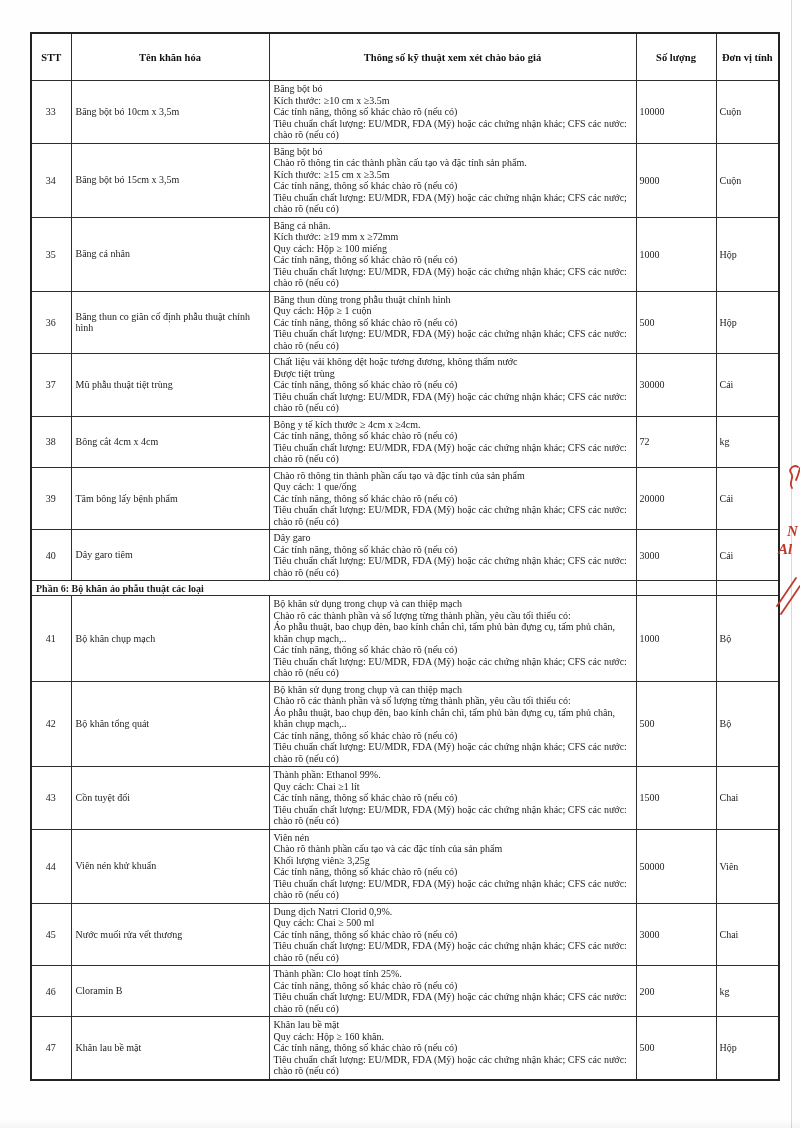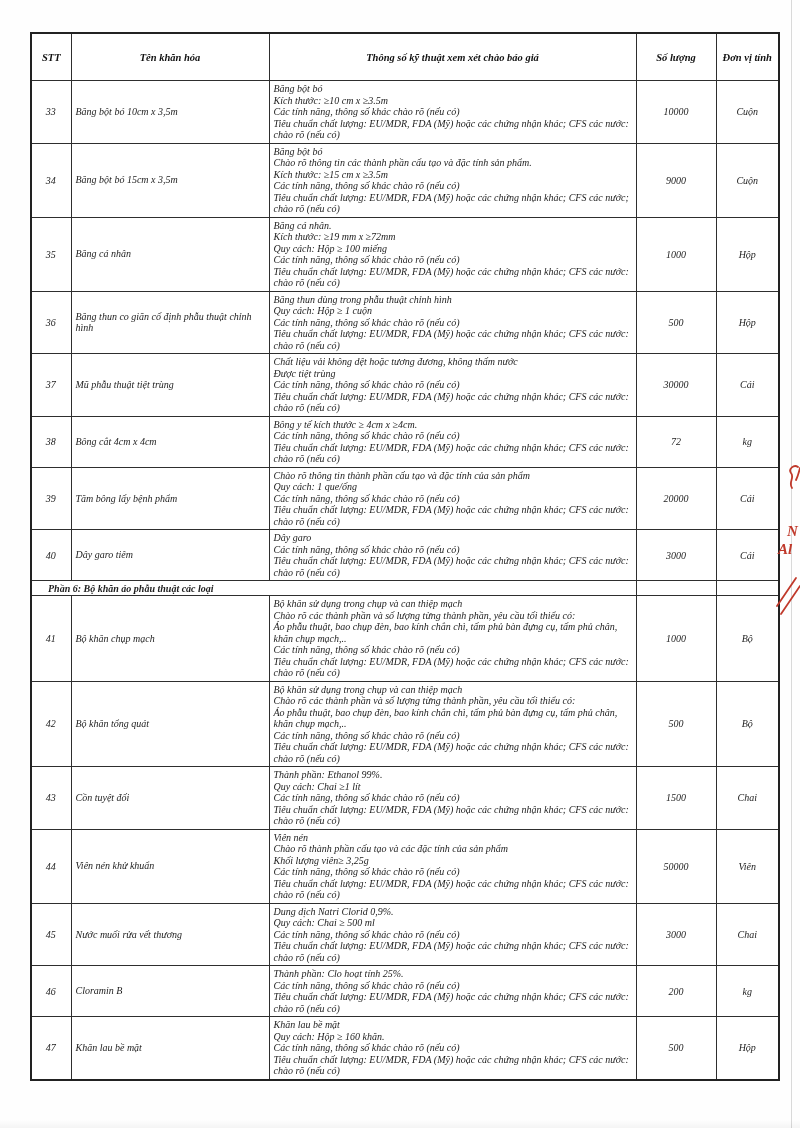"STT" table.doc { font-style: italic -> none }
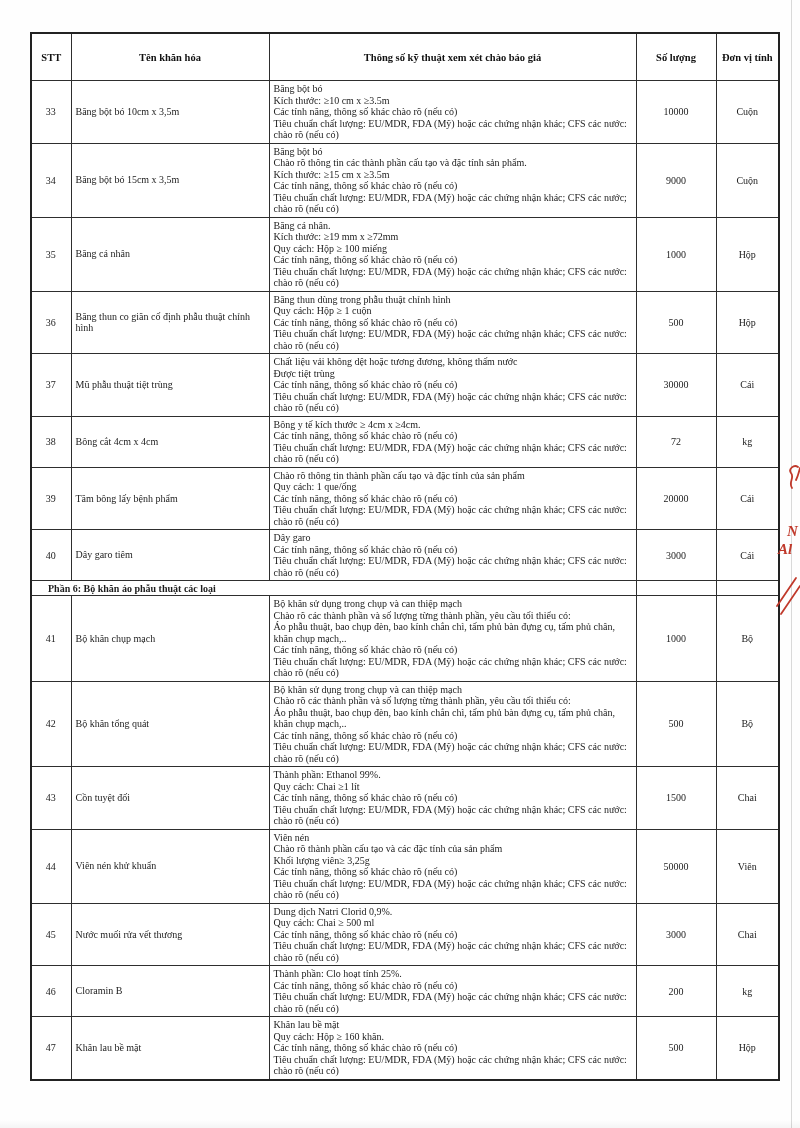"10000" td.qty, td.unit { text-align: center -> left }
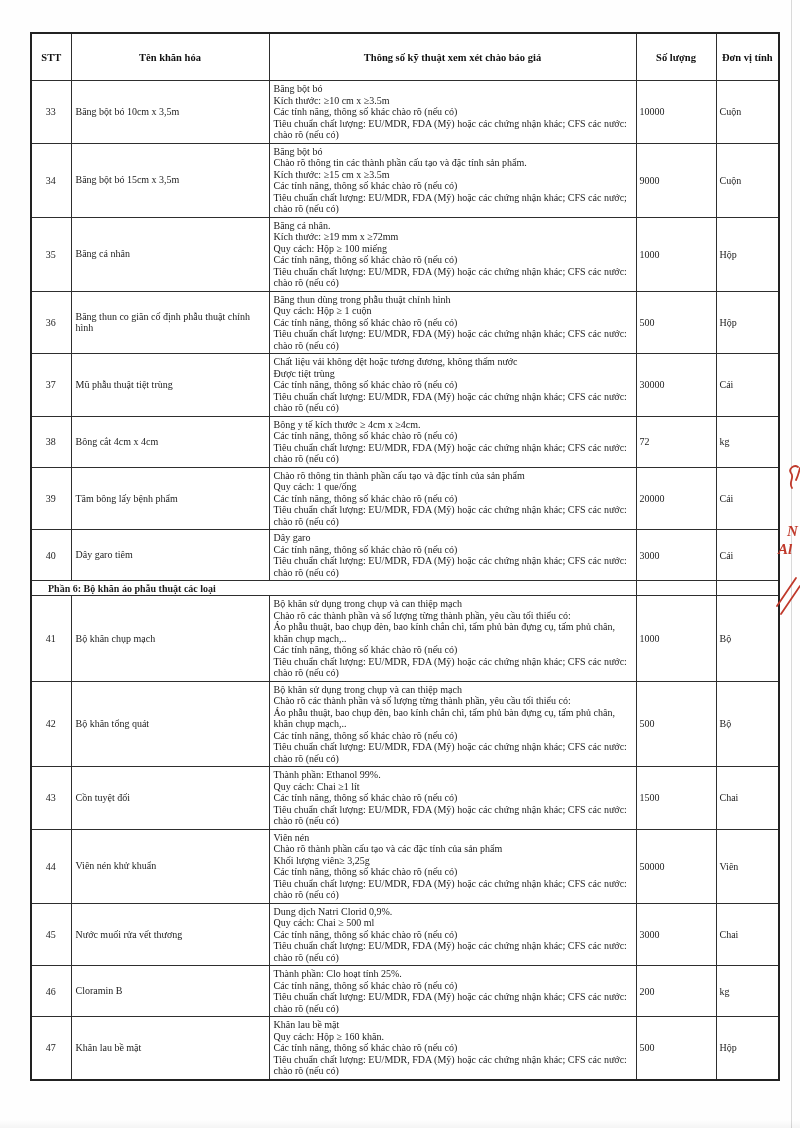"Phần 6: Bộ khăn áo" td.section { padding: 1px 16px -> 1px 4px }
